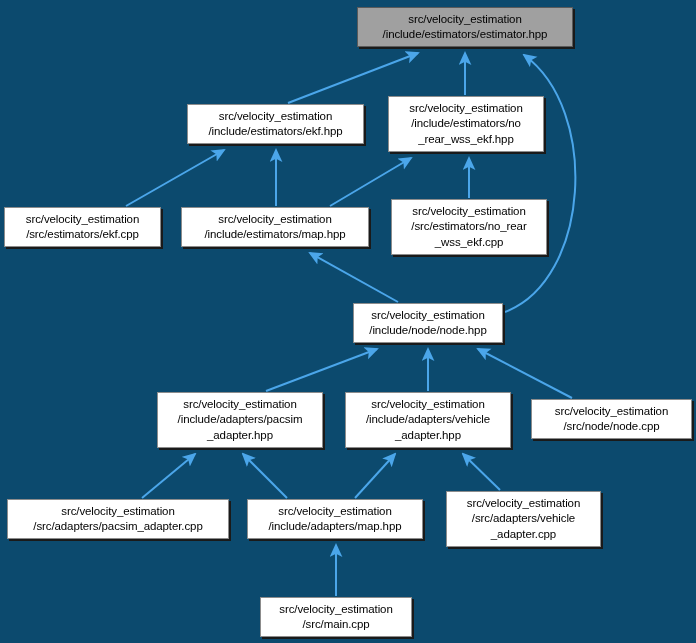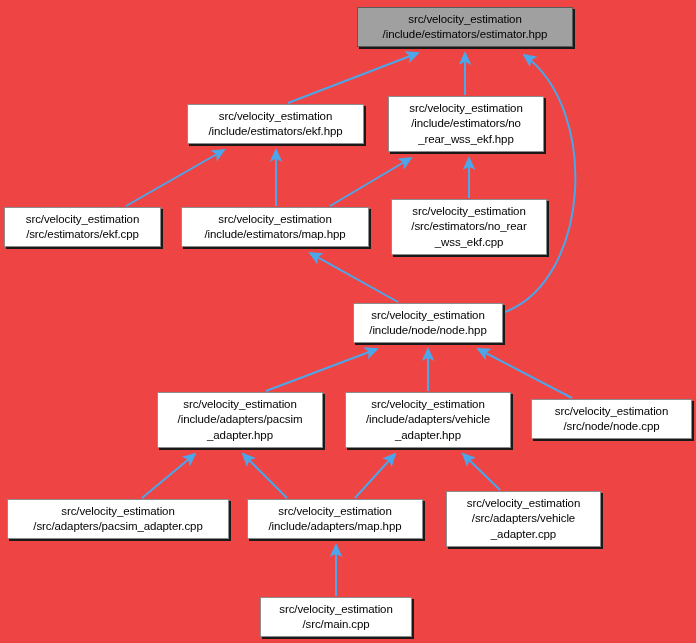"src/velocity_estimation" #canvas { background: #ef4444 -> #0c4a6e }
